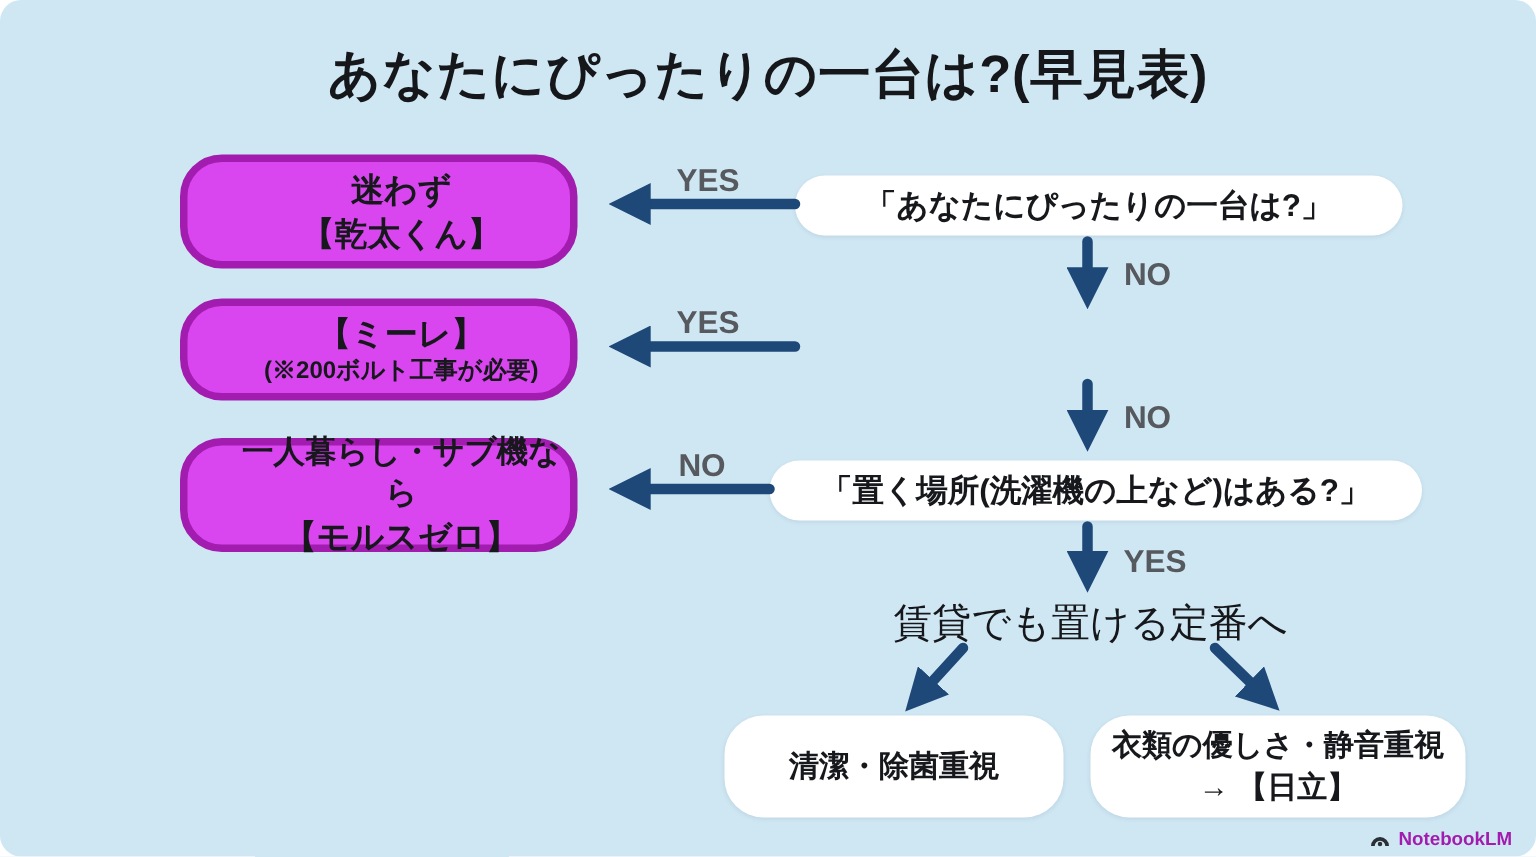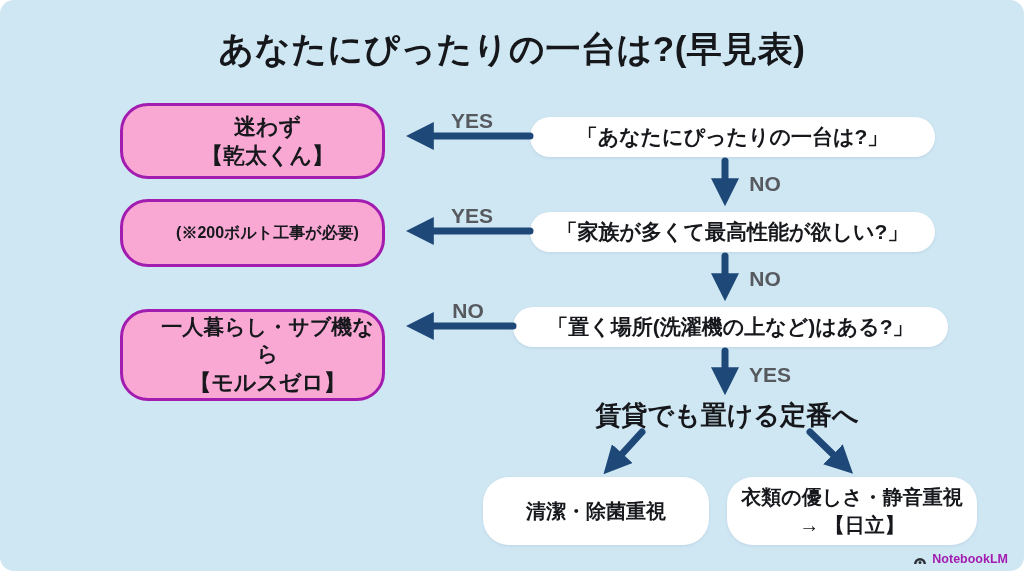"迷わず" .result-box { background: #f9a8d4 -> #d946ef; border: 3px solid #a21caf -> 5px solid #a21caf }
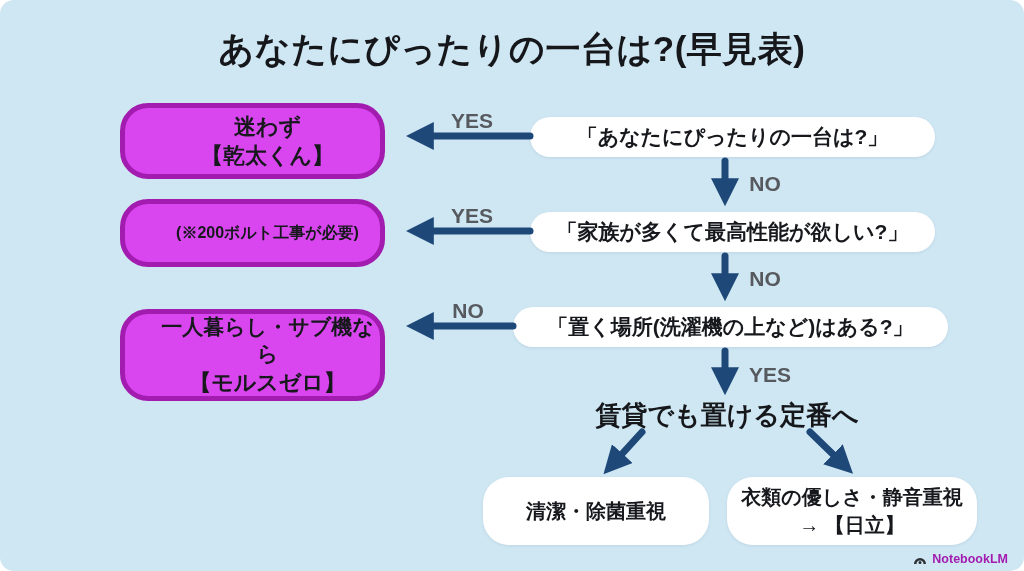"【ミーレ】" div.l1 { html: none -> <div>【ミーレ】</div> }
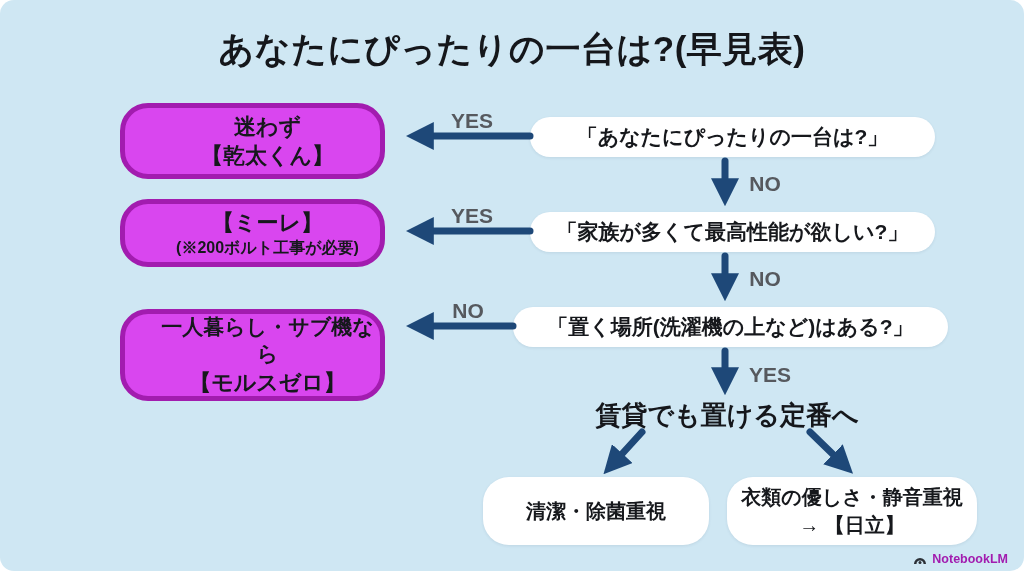"「家族が多くて最高性能が欲しい?」" div.question-pill { html: <div>「家族が多くて最高性能が欲しい?」</div> -> none }
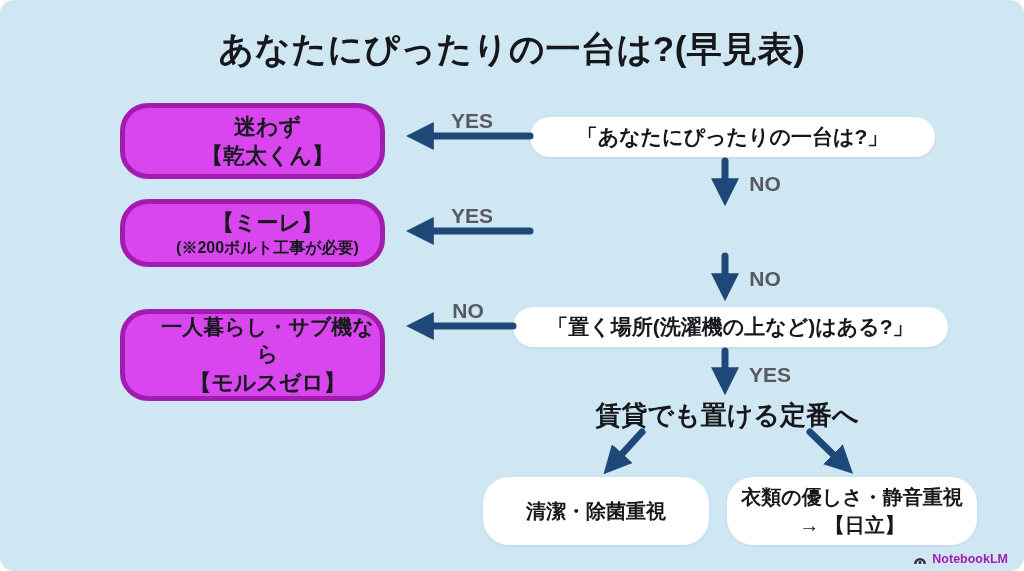"一人暮らし・サブ機なら" #result-3 { height: 92px -> 76px; margin-top: 17px -> none }
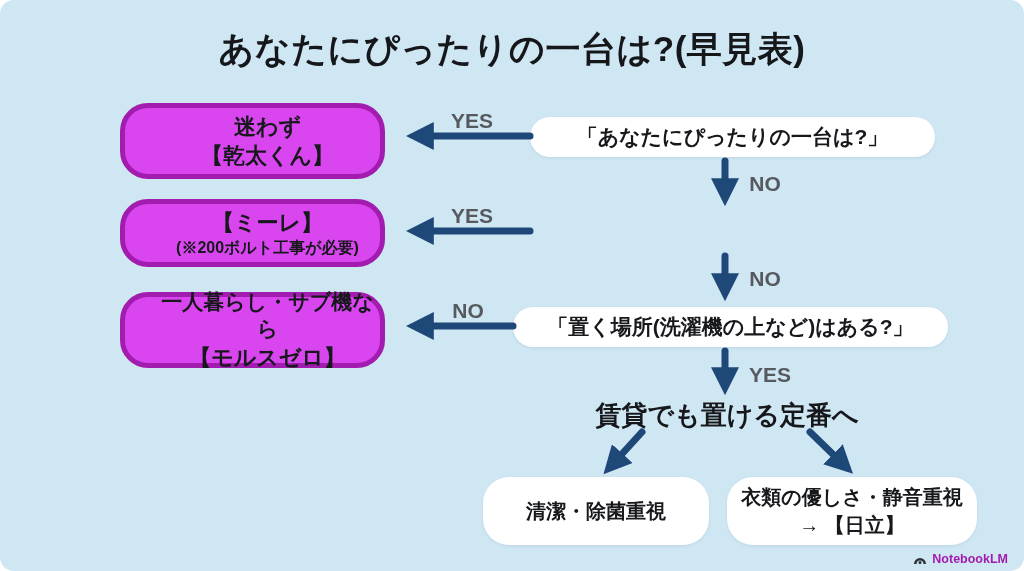"賃貸でも置ける定番へ" .fallback-heading { font-weight: 700 -> 400 }
